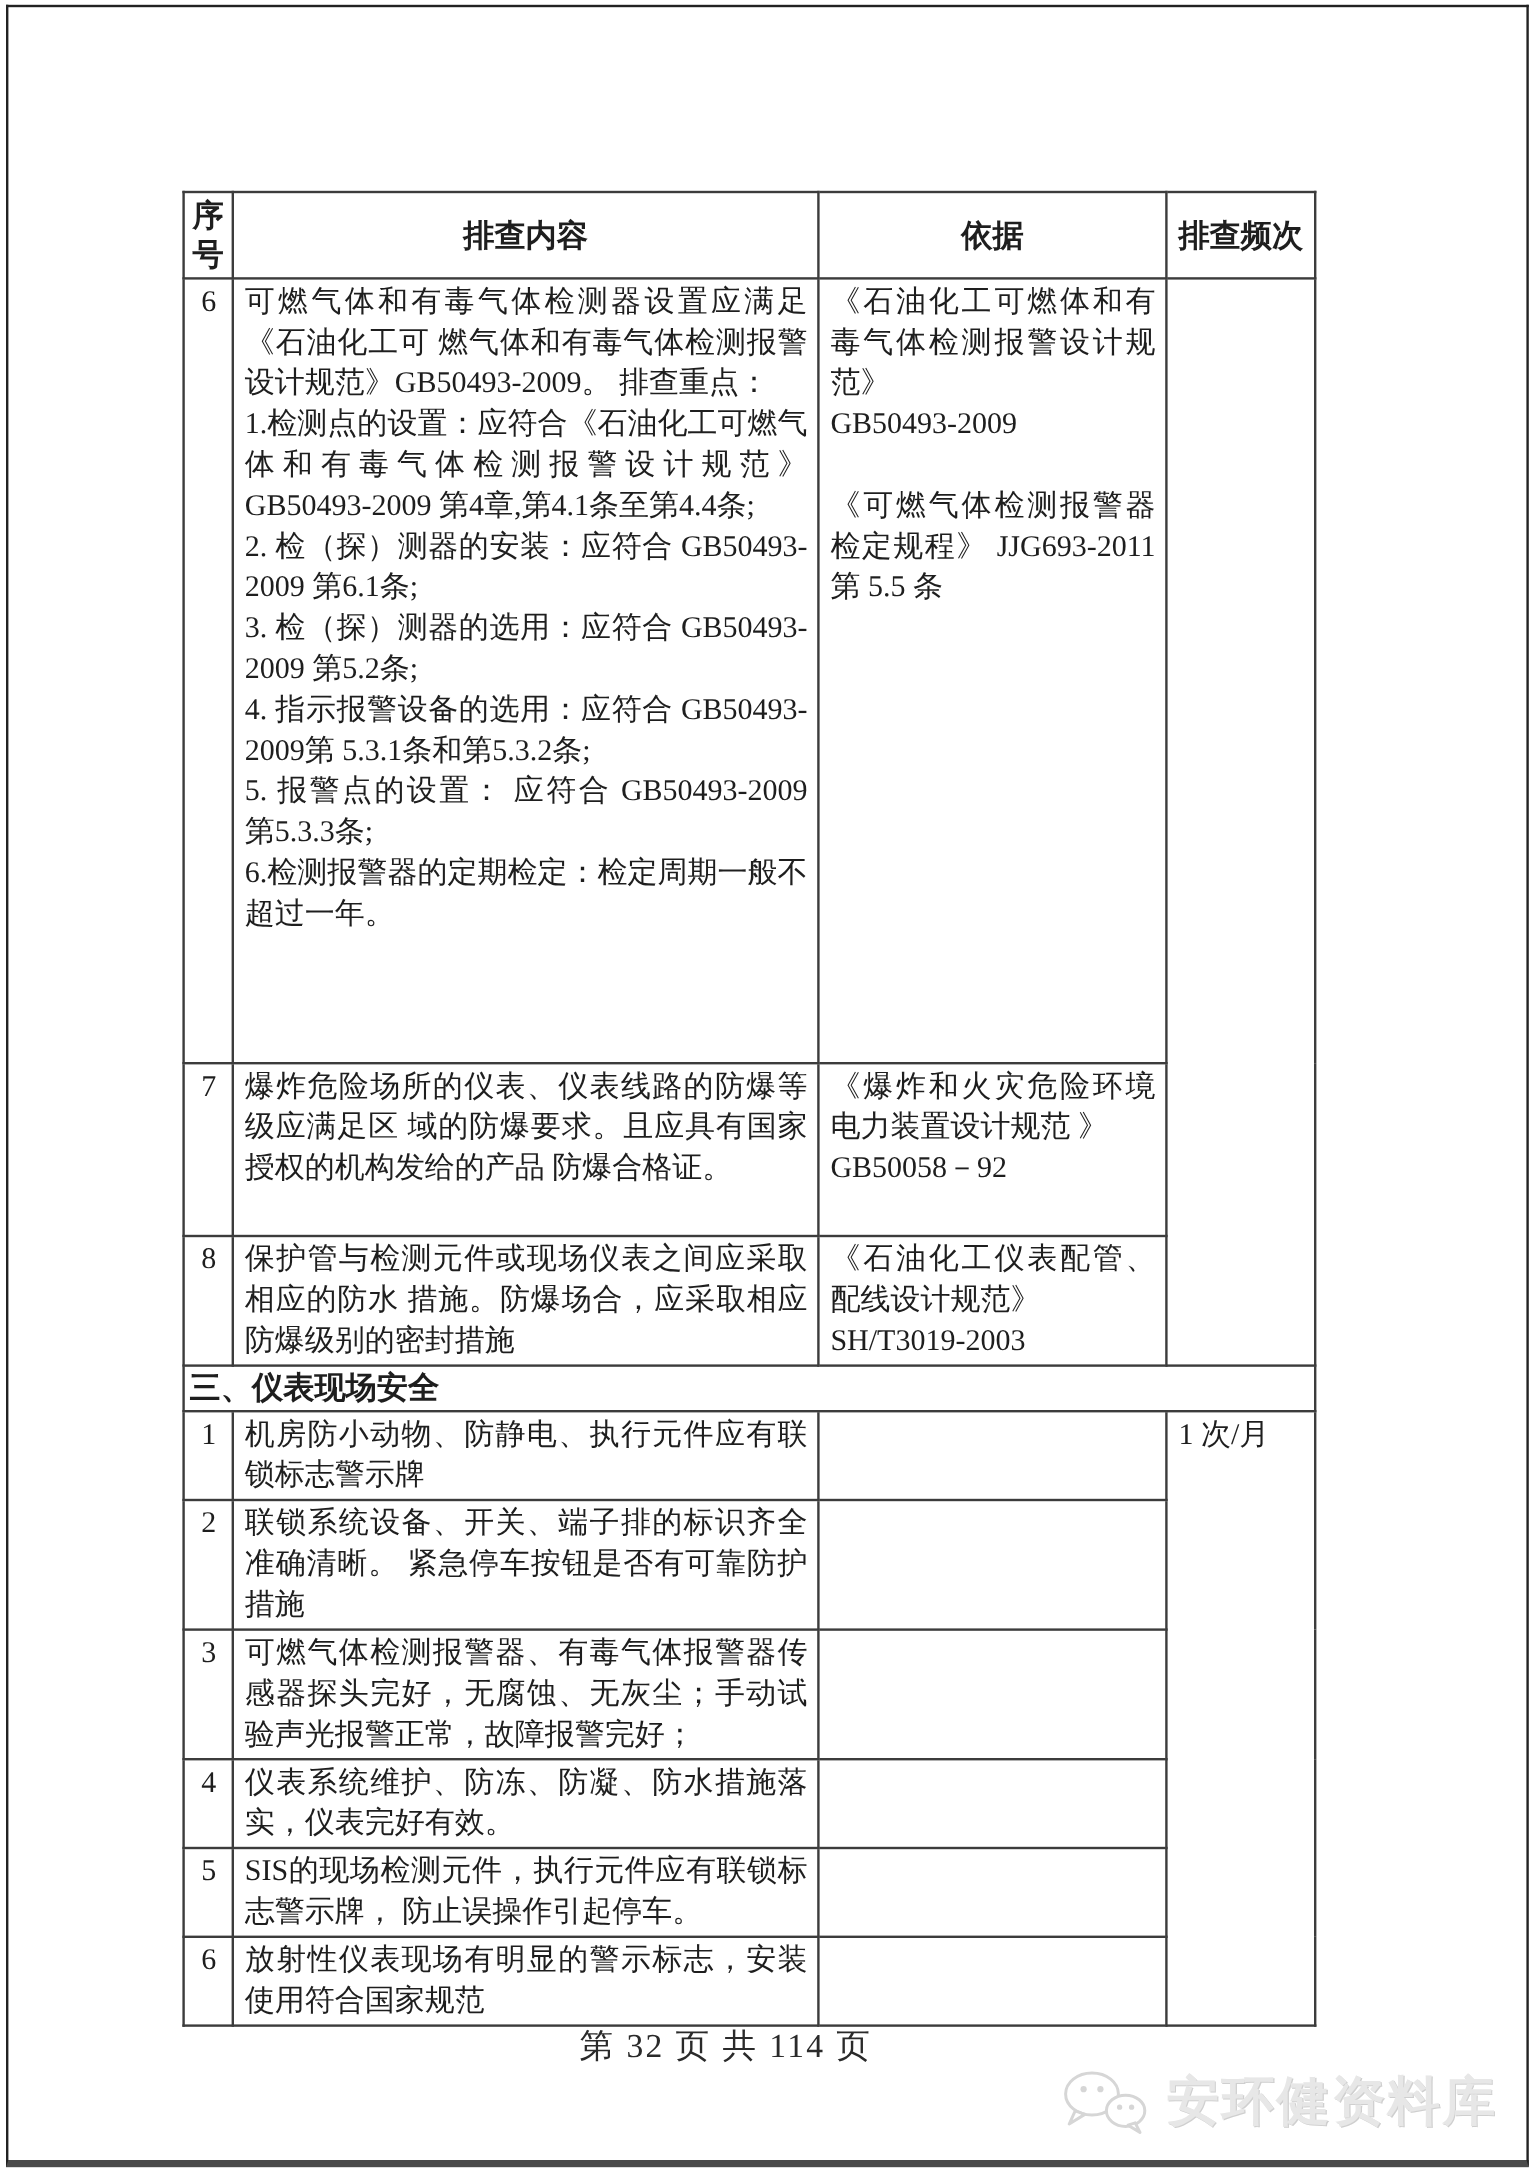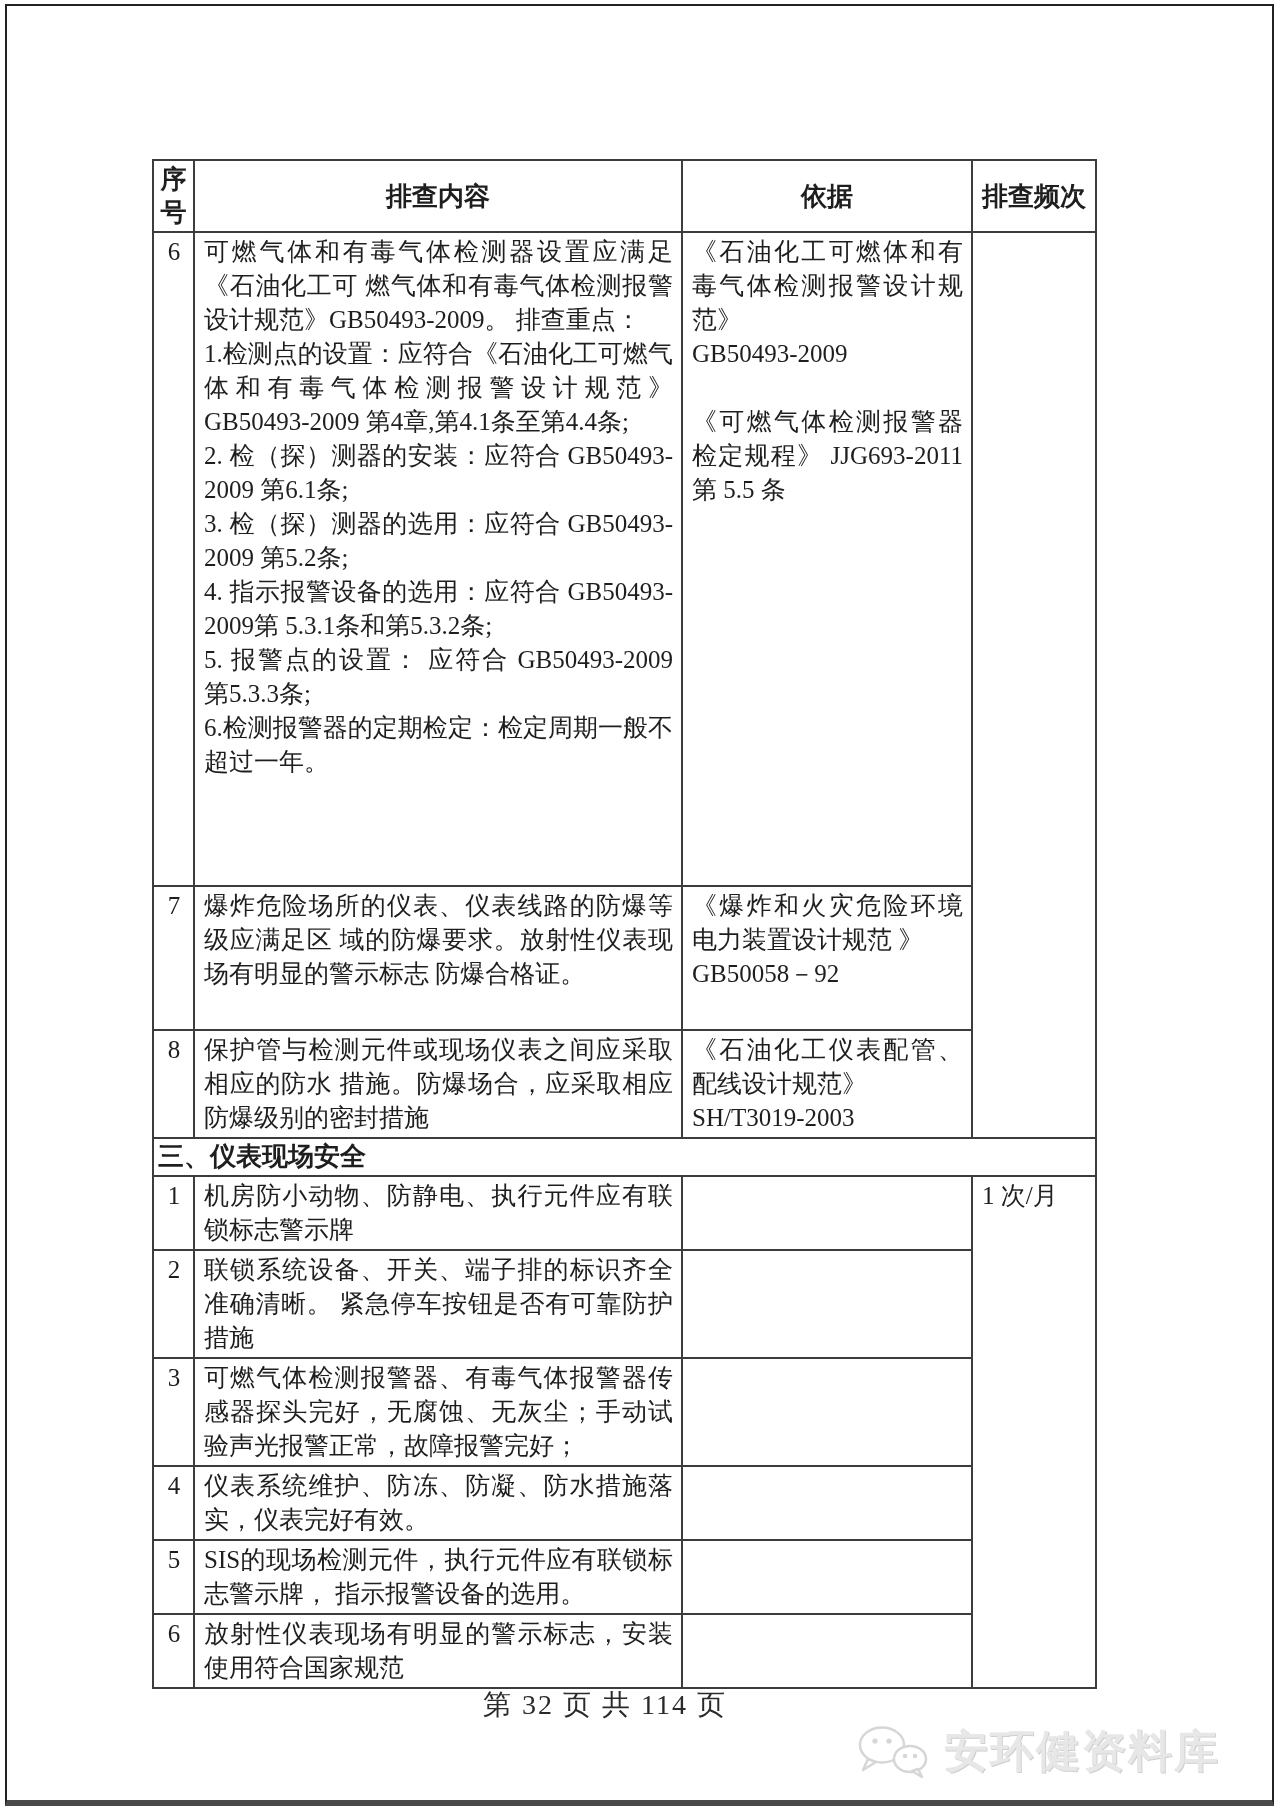"爆炸危险场所的仪表、仪表线路的防爆等级应满足区" td.content-cell { text: 放射性仪表现场有明显的警示标志 -> 且应具有国家授权的机构发给的产品 }
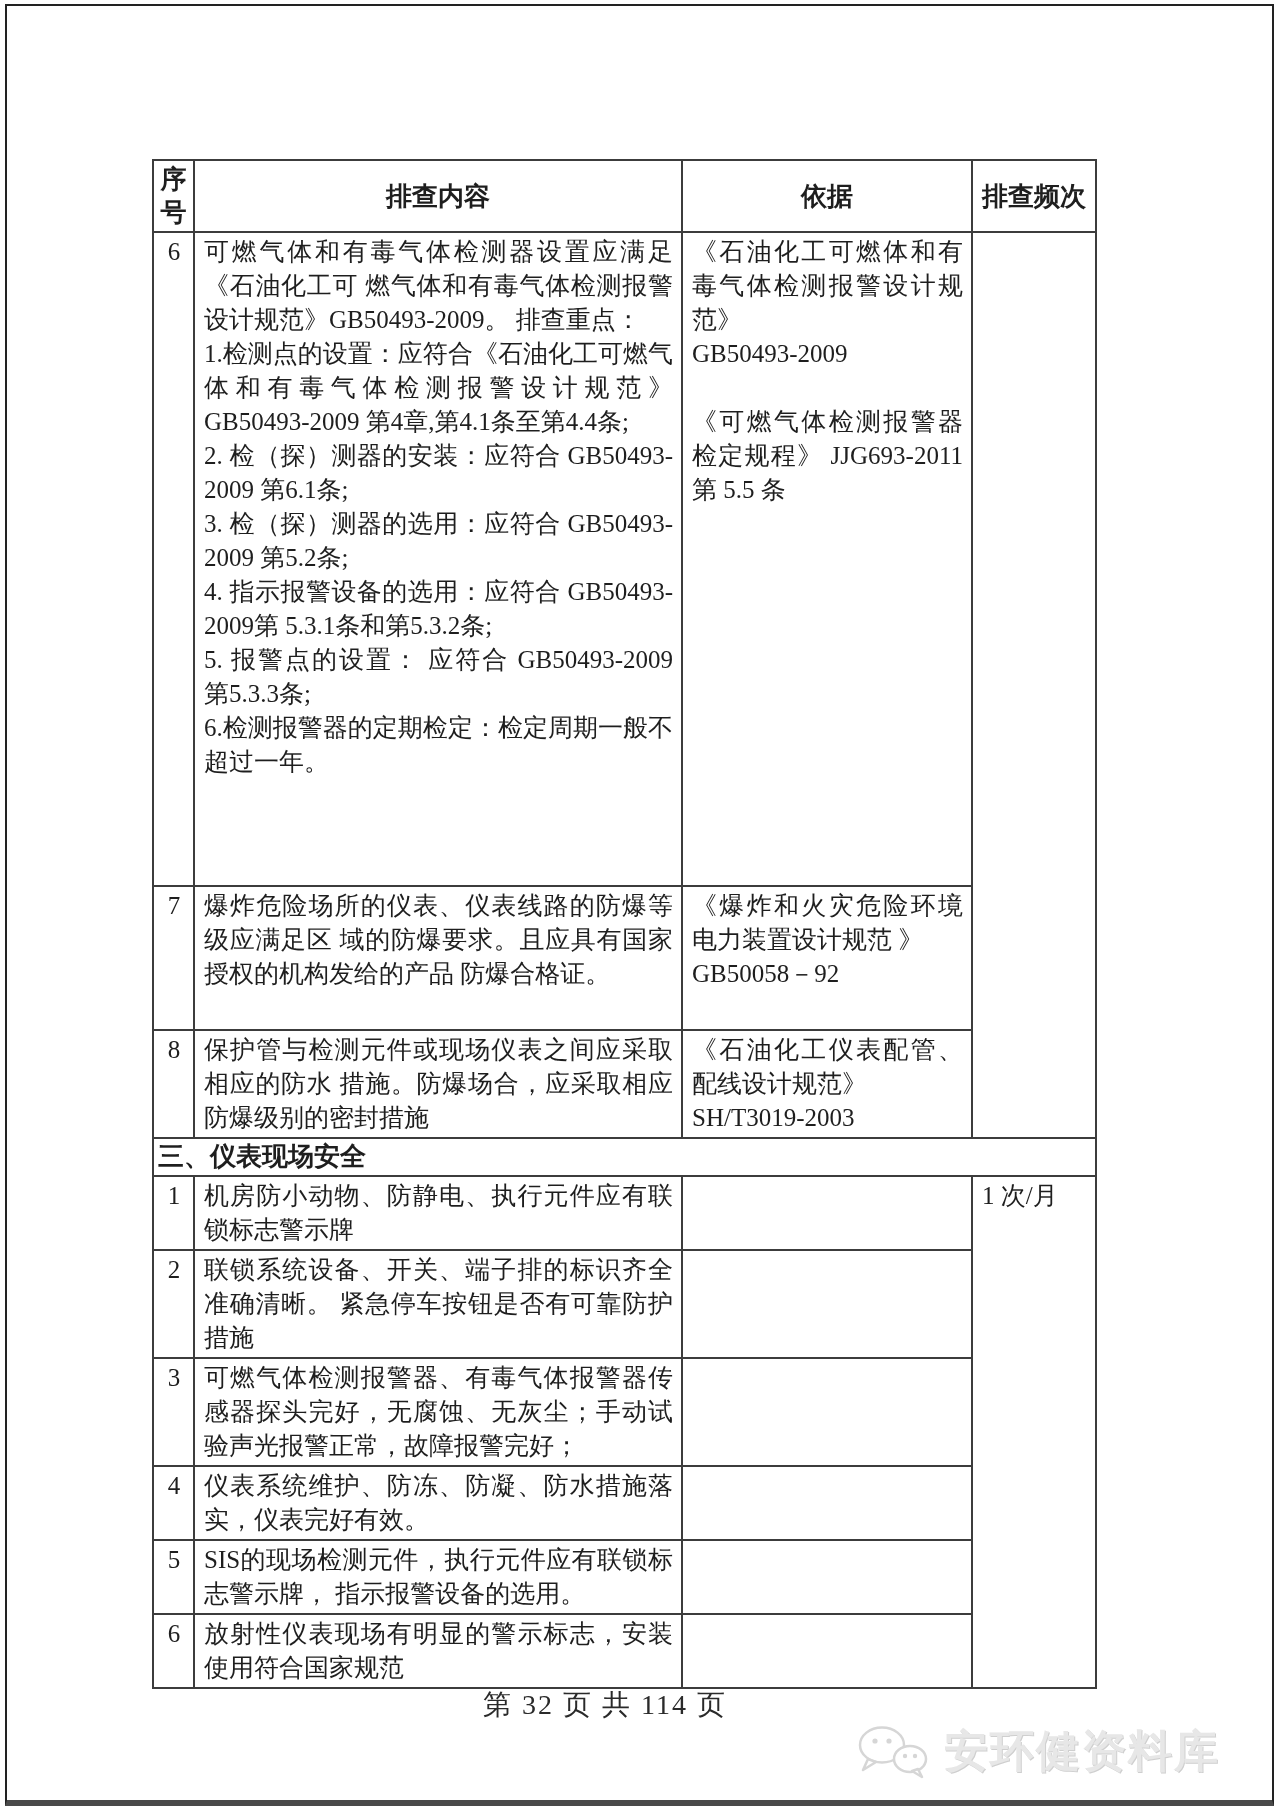"SIS的现场检测元件，执行元件应有联锁标志警示牌， 指示报警设备的选用。" td.content-cell { text: 指示报警设备的选用 -> 防止误操作引起停车 }
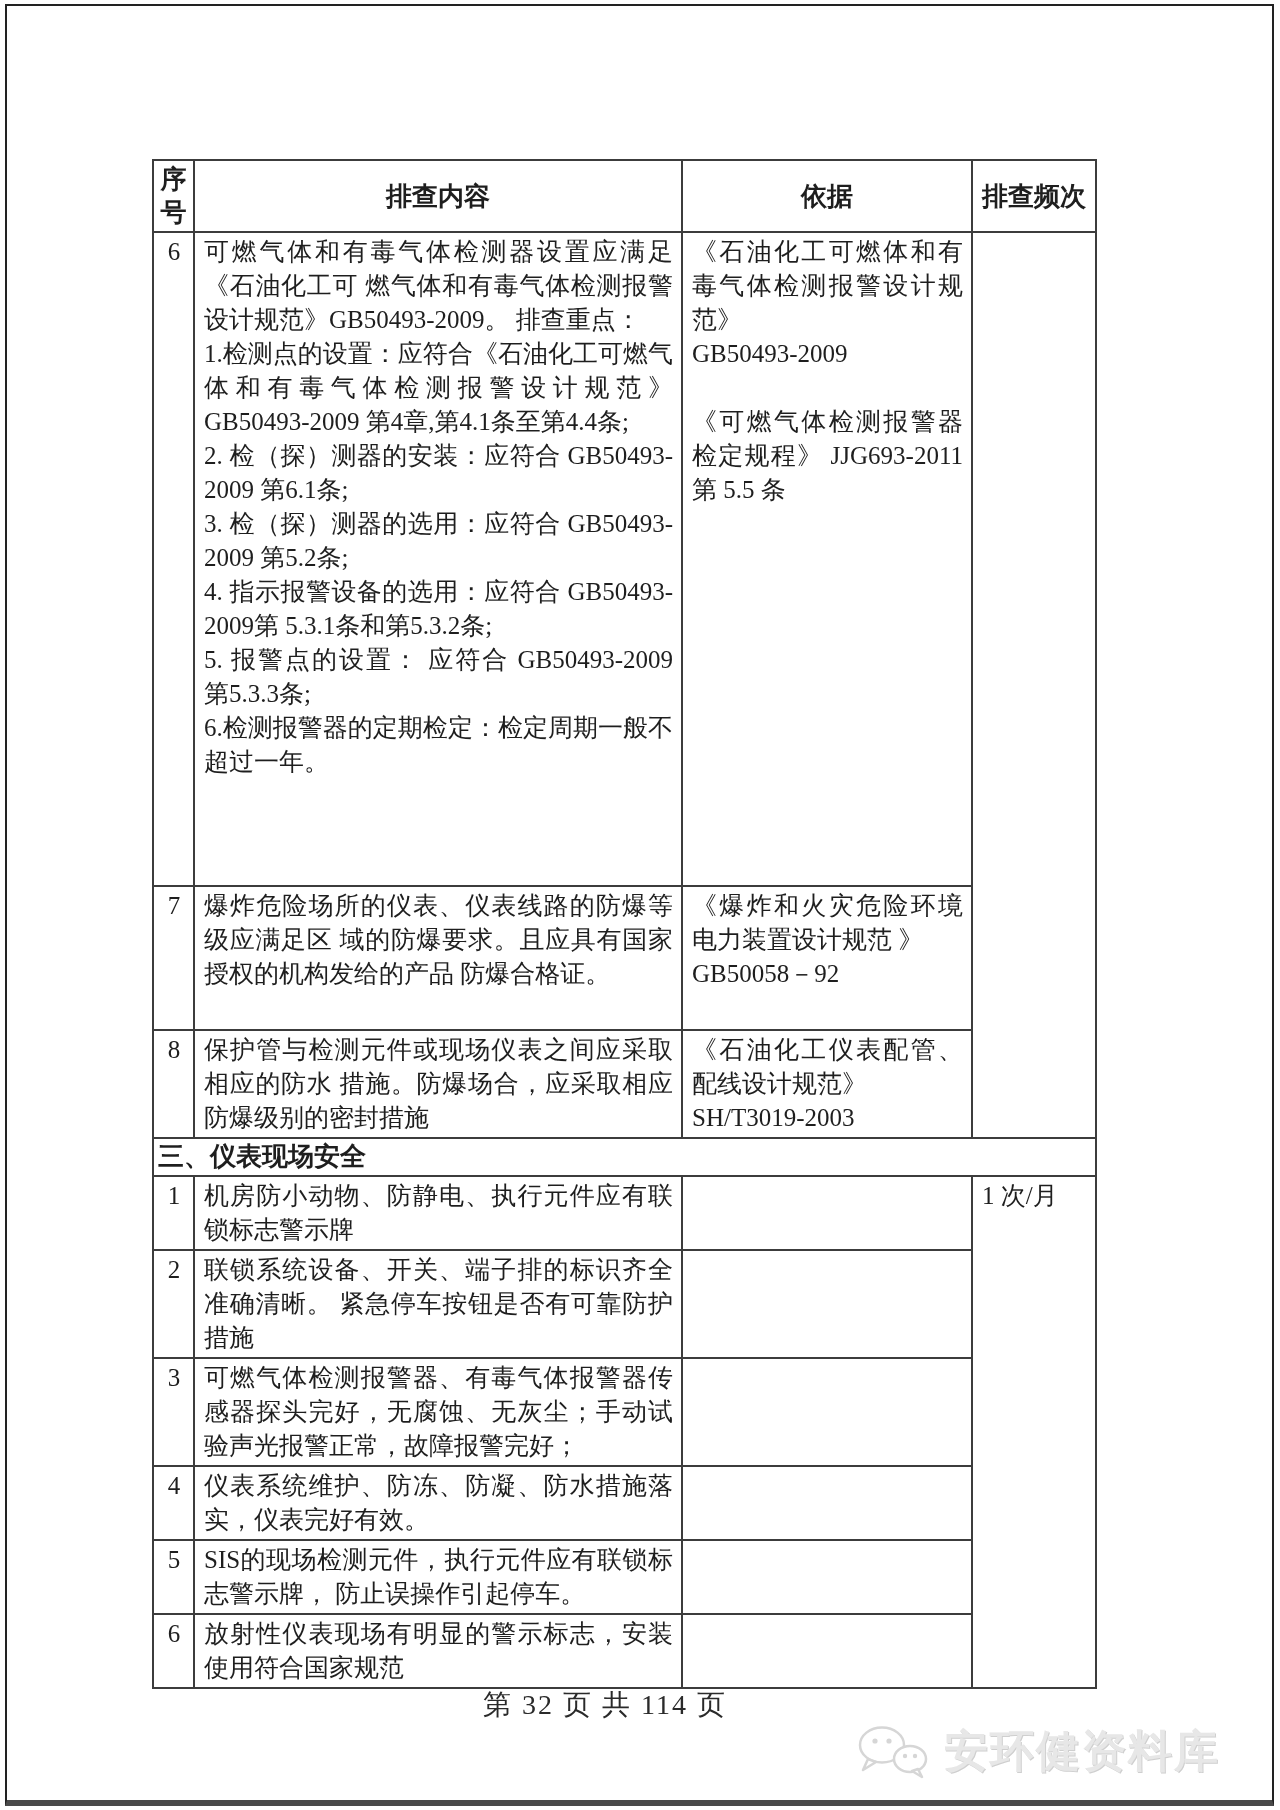"安环健资料库" .watermark { right: 60px -> 32px }
